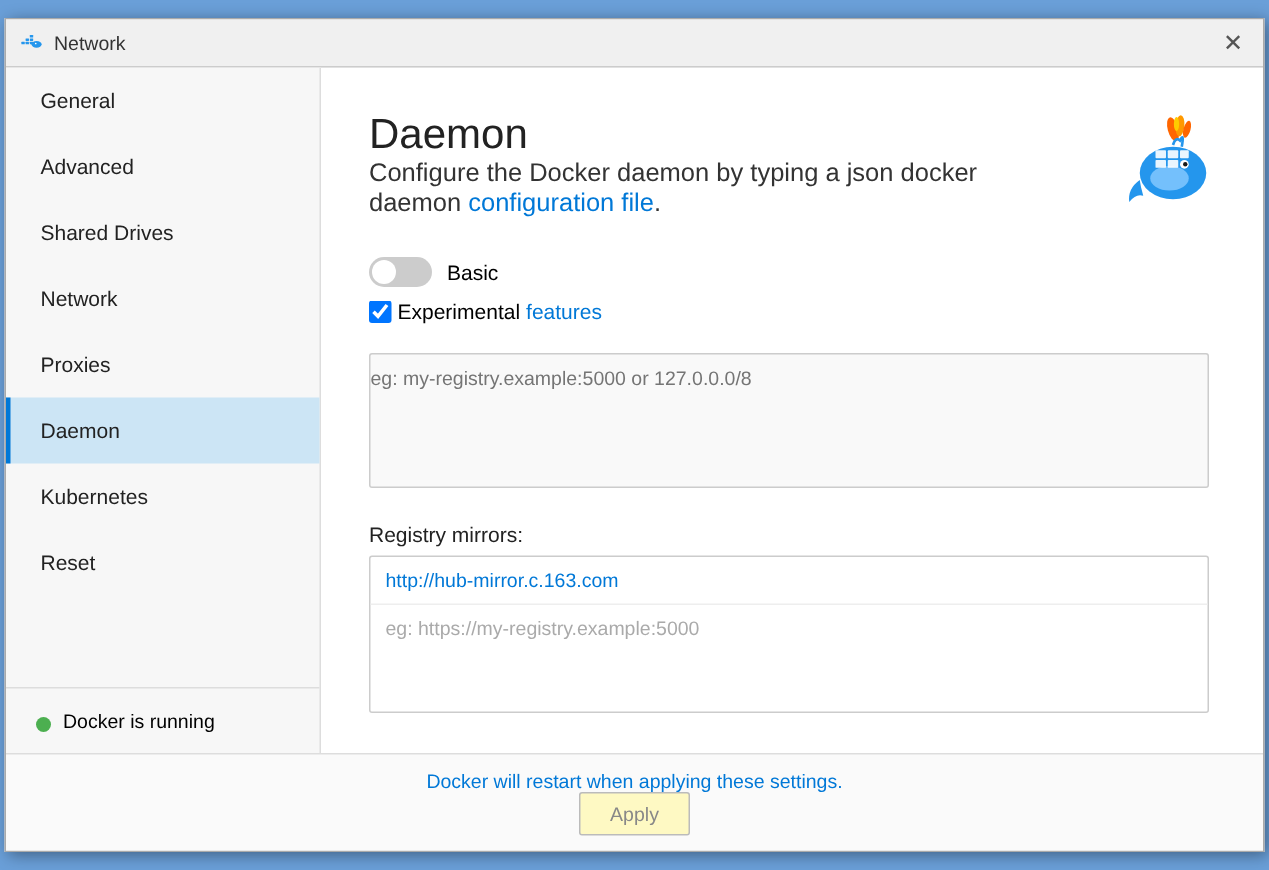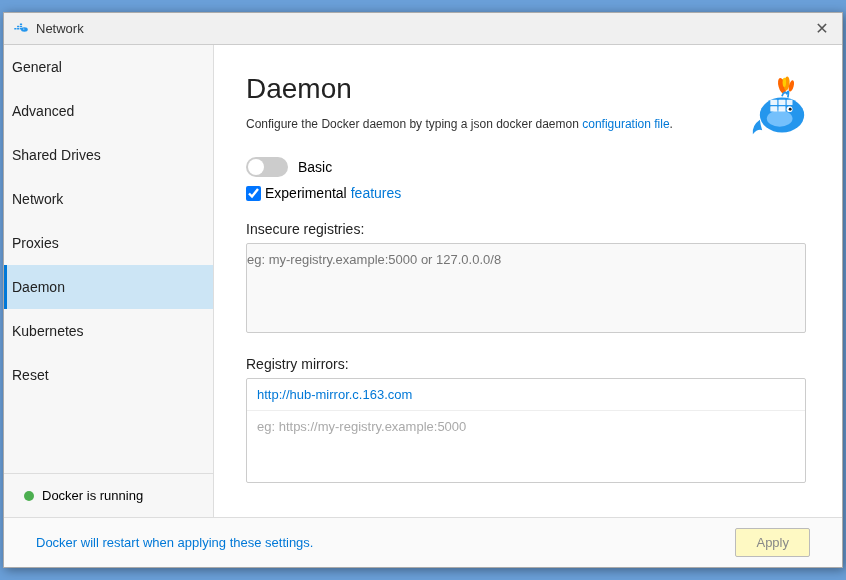"General" .sidebar-item { padding: 14px 5px -> 14px 20px }
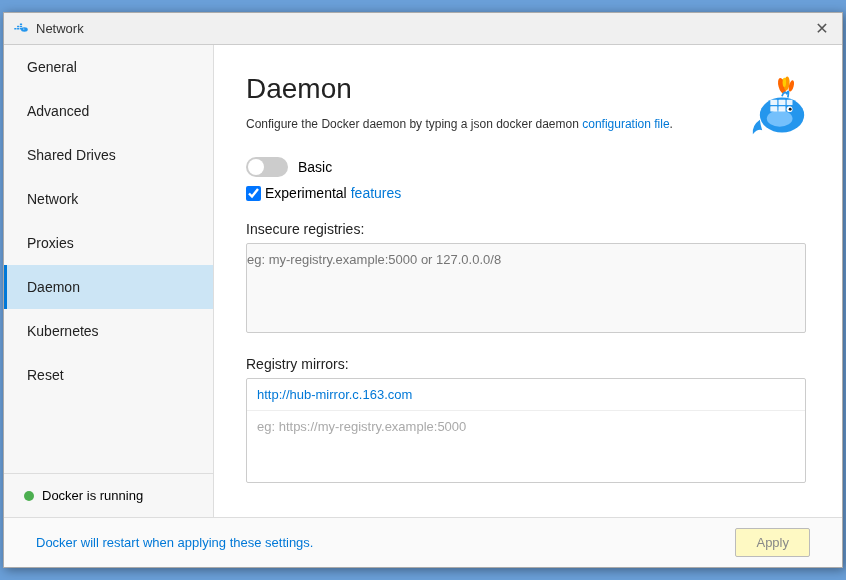"Configure the Docker daemon by" .description { font-size: 12px -> 17px; margin-top: 12px -> none }
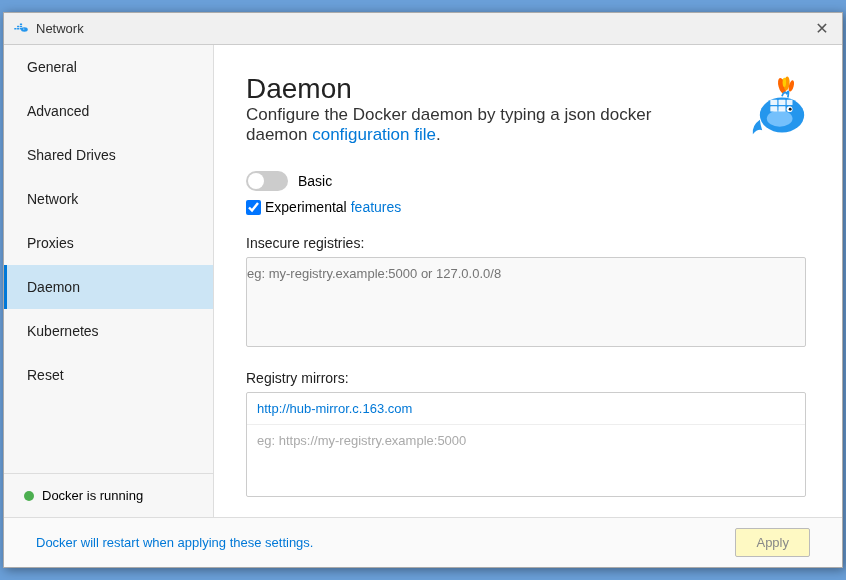"Insecure registries:" div.section-label { html: <div>Insecure registries:</div> -> none }
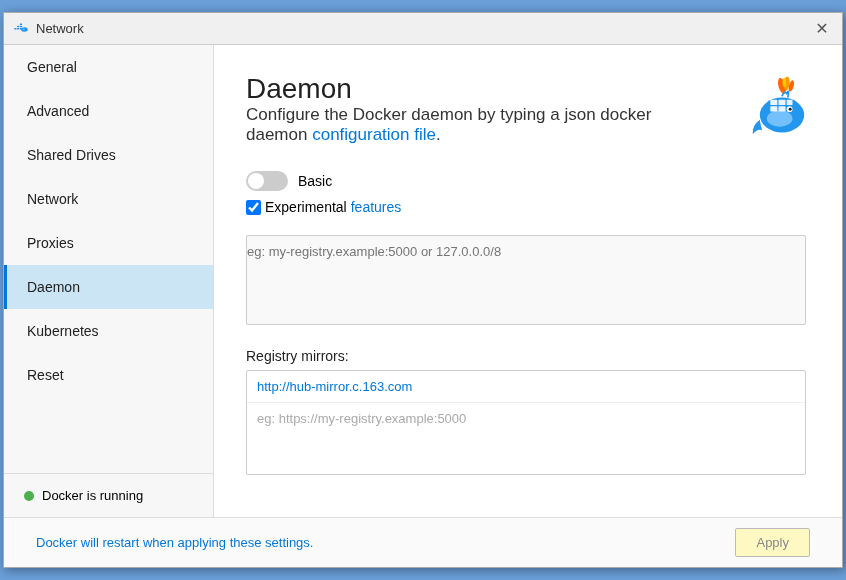"Docker is running" .sidebar-footer { align-items: center -> flex-end }
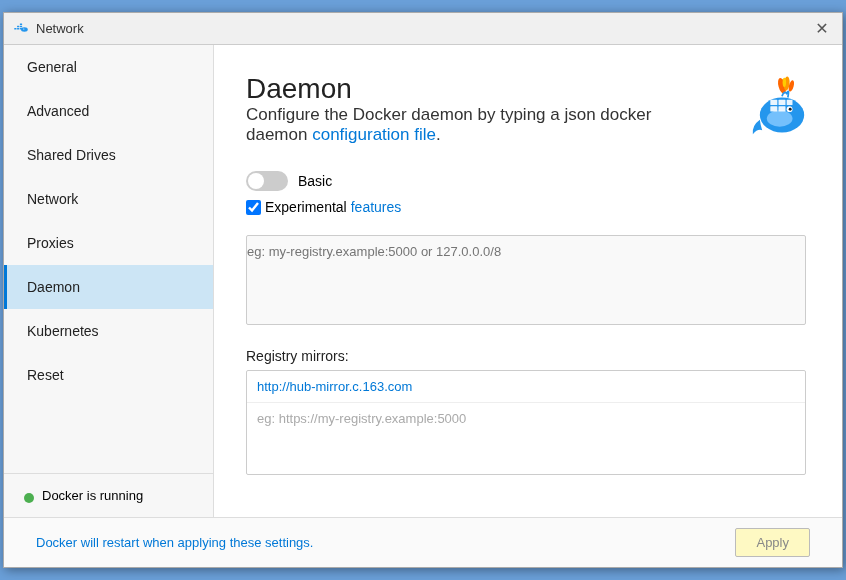"Docker will restart when applying" .bottom-bar { flex-direction: none -> column }
